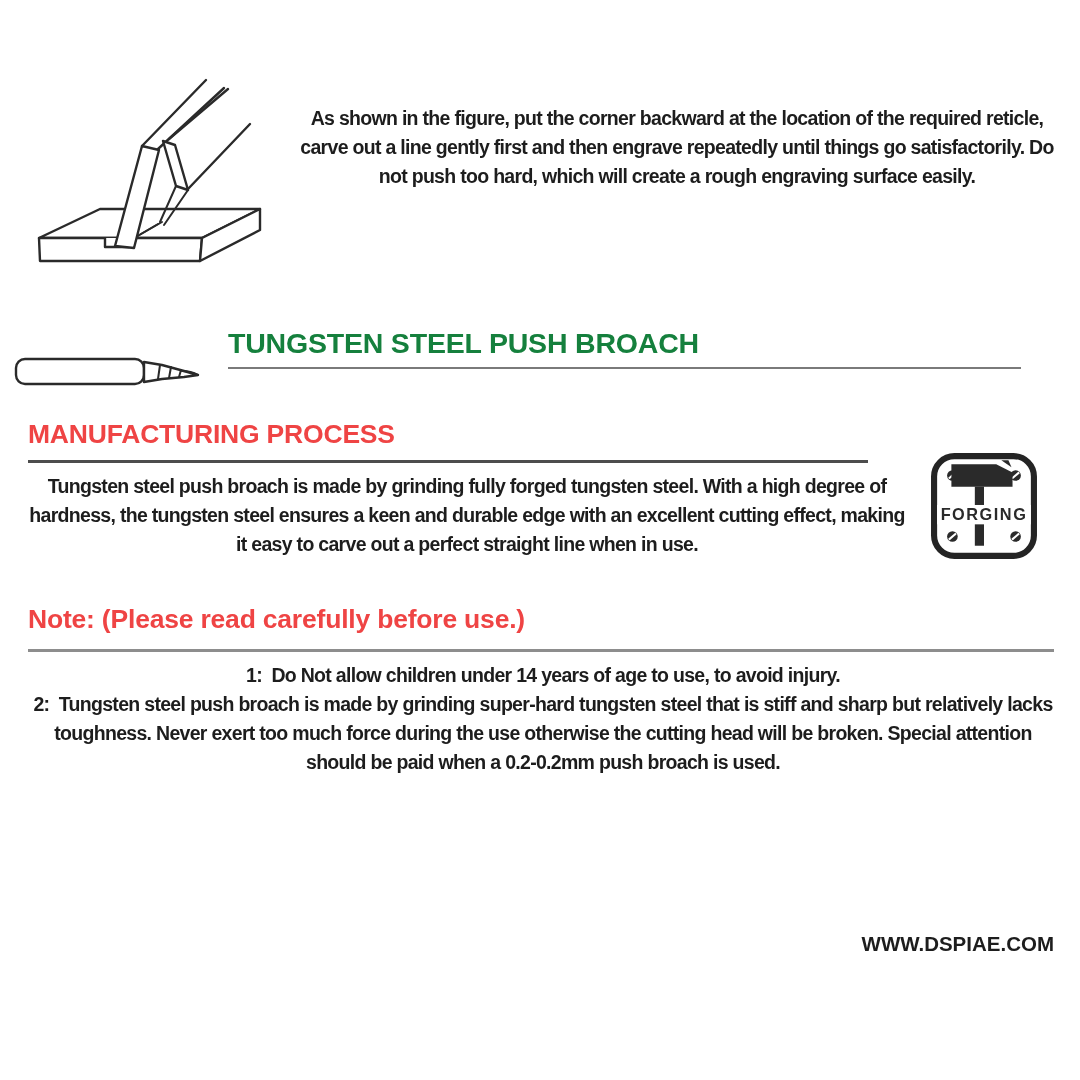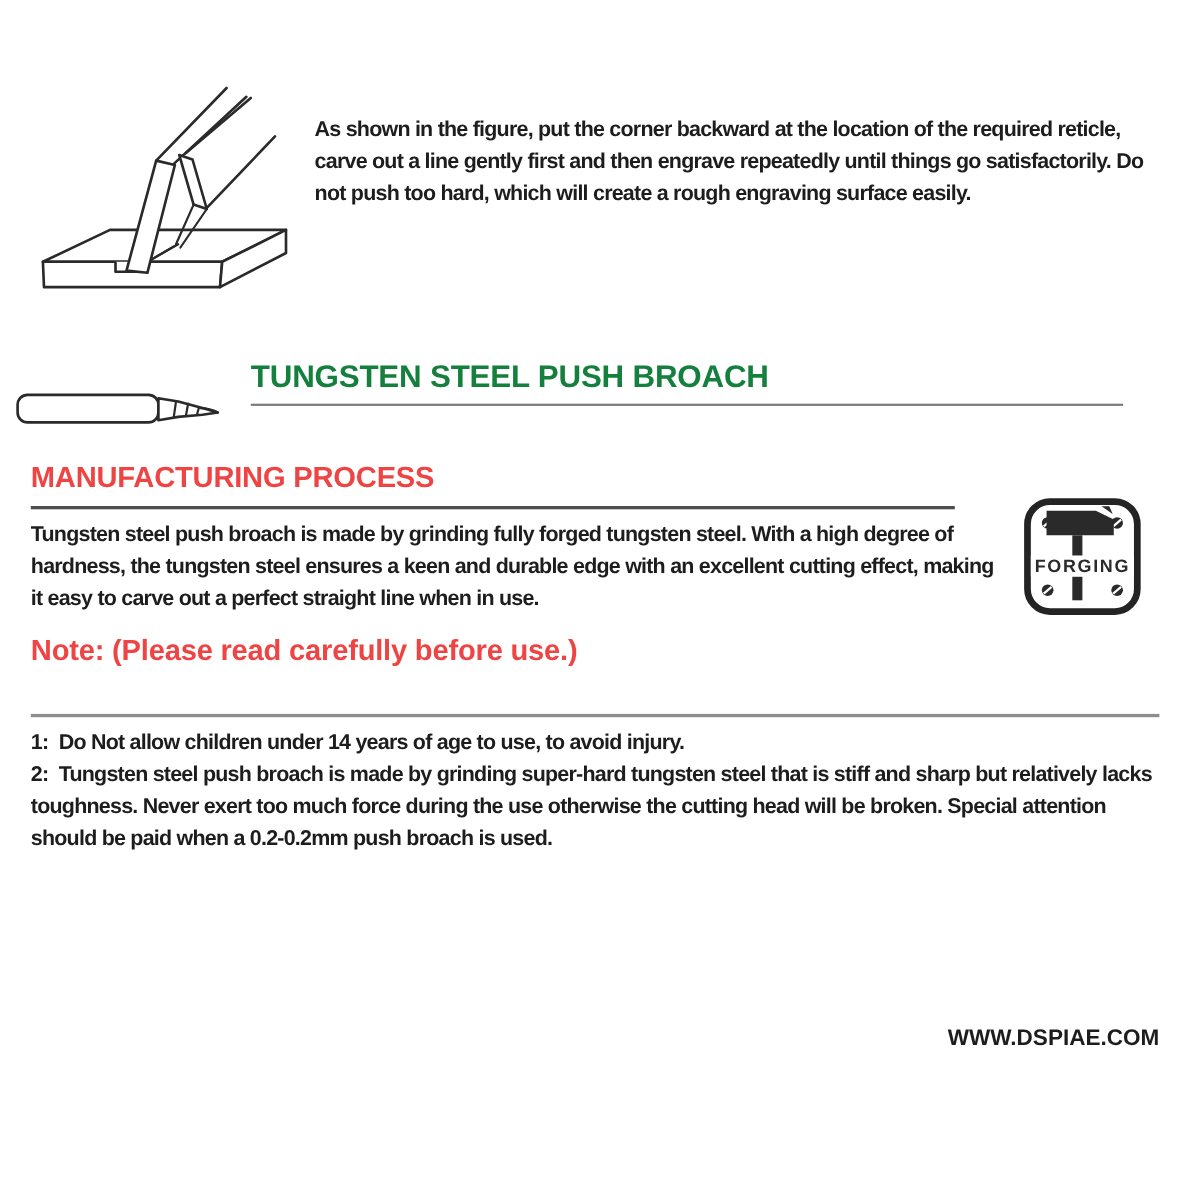"As shown in the figure," .page { text-align: none -> center }
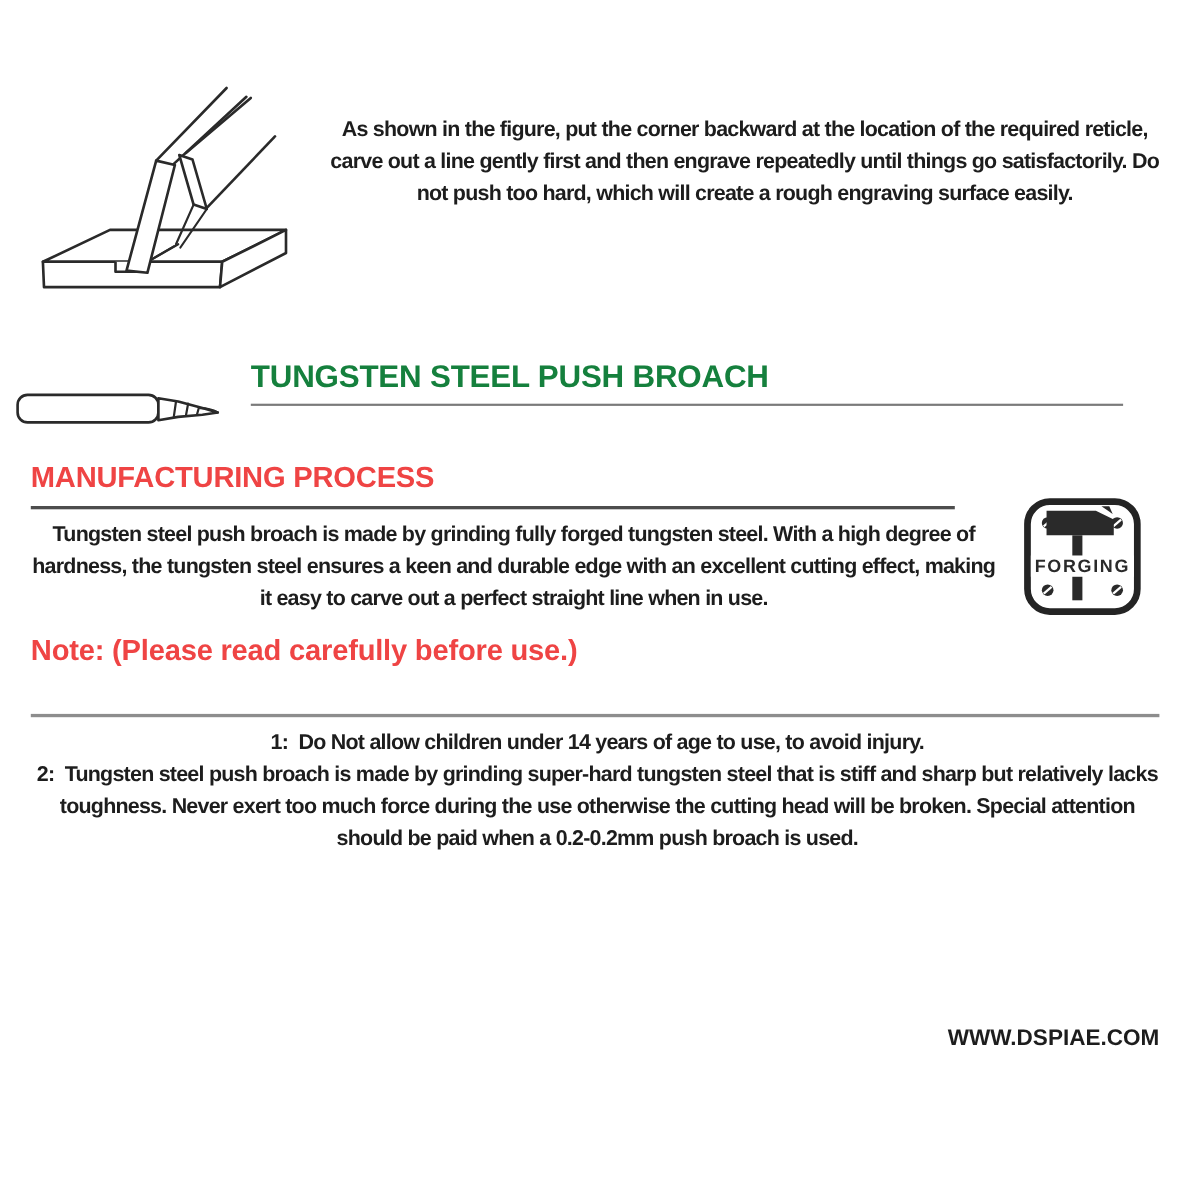"Note: (Please read carefully before" .note-heading { top: 576px -> 604px }
